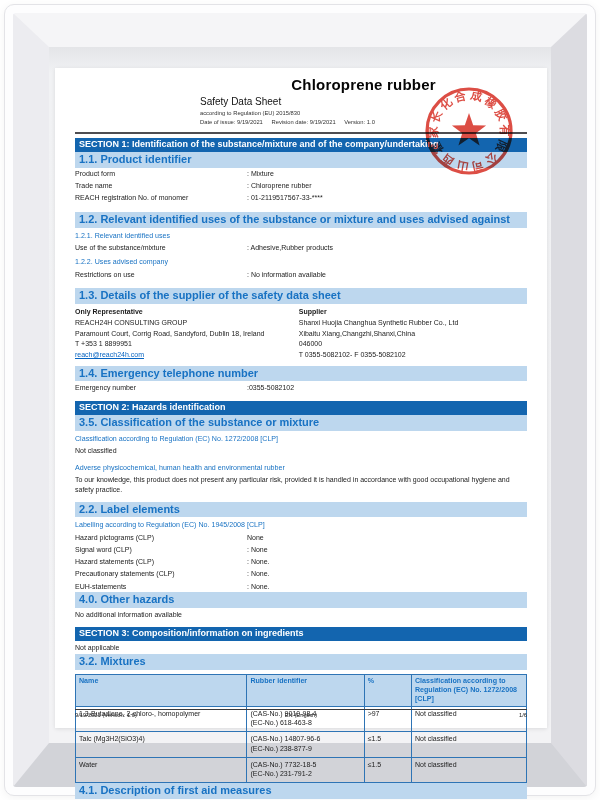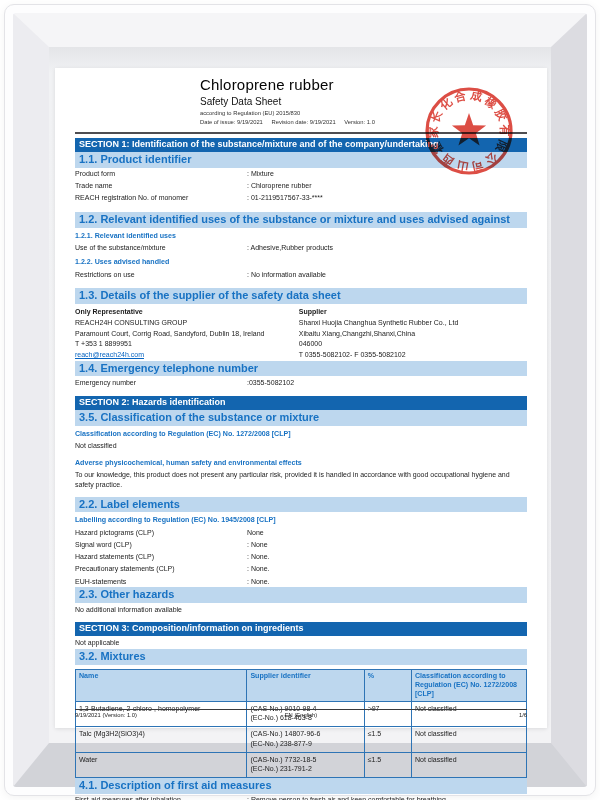"Chloroprene rubber" .doc-title { font-weight: normal -> bold; text-align: none -> center }
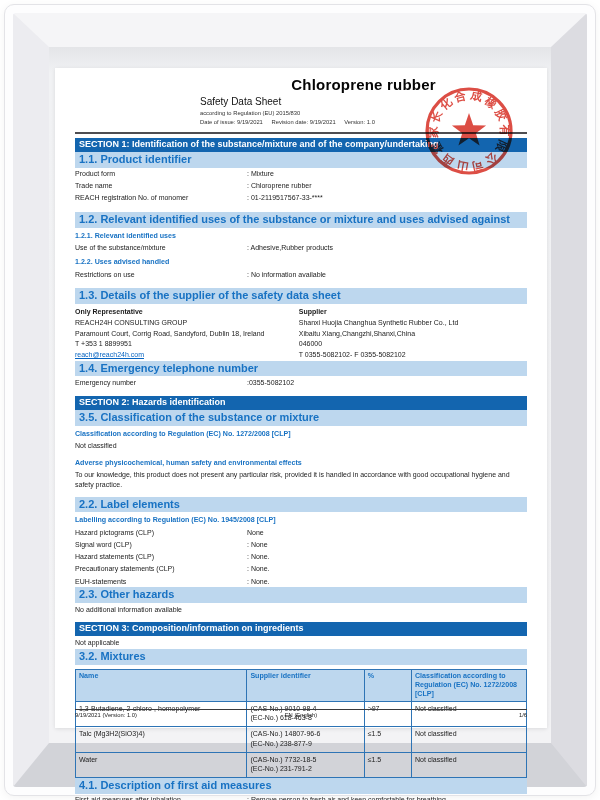"1.2.1. Relevant identified uses" .blue-head { font-weight: bold -> normal }
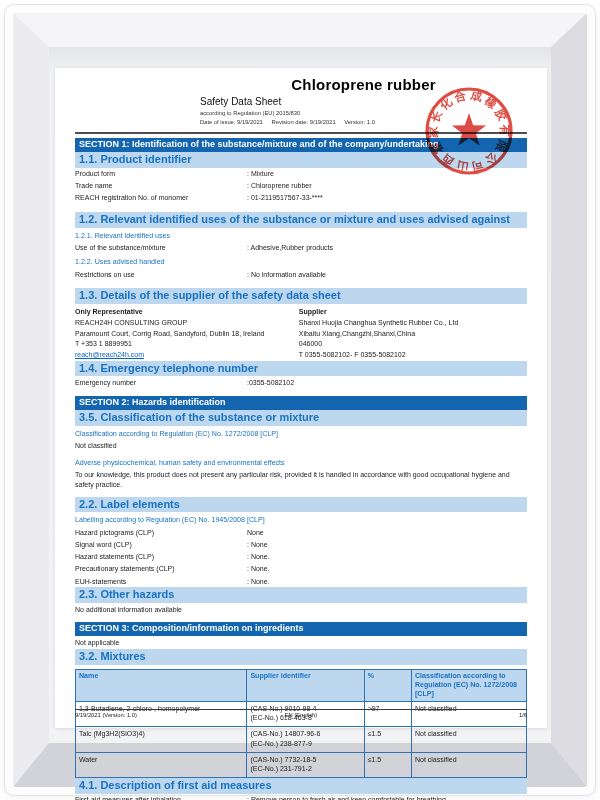"1.2.2. Uses advised handled" div.blue-head { text: handled -> company }
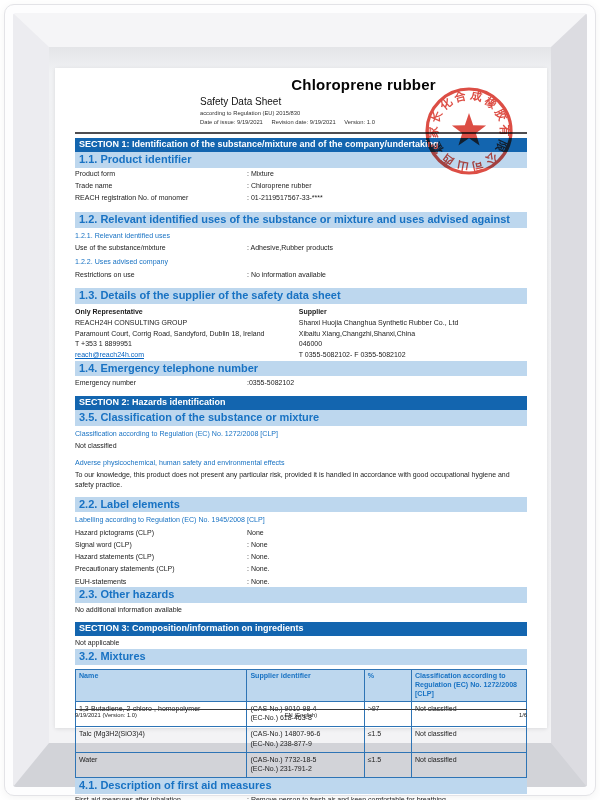"1.4. Emergency telephone number" div.sub-bar { margin-top: none -> 5px }
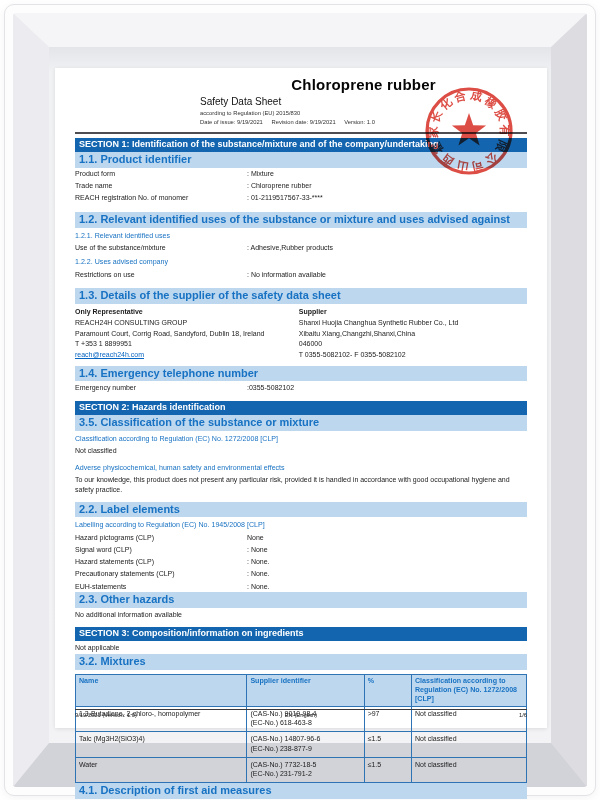"Adverse physicochemical, human safety" div.blue-head { text: safety and environmental effects -> health and environmental rubber }
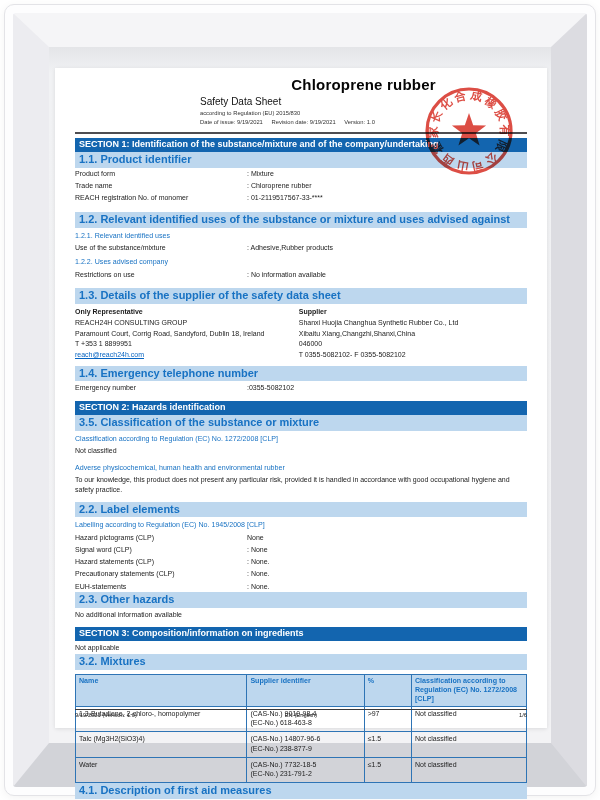"2.3. Other hazards" div.sub-bar { text: 2.3 -> 4.0 }
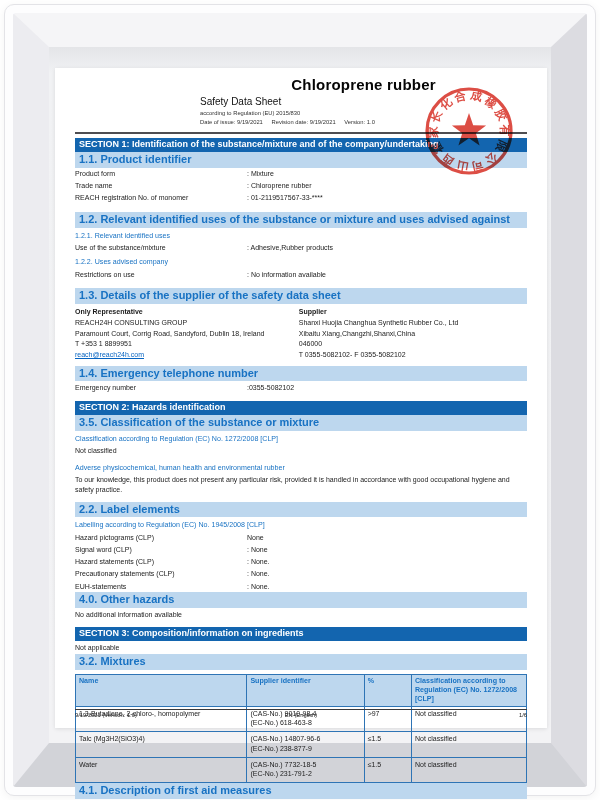"Supplier identifier" th.w-id { text: Supplier -> Rubber }
